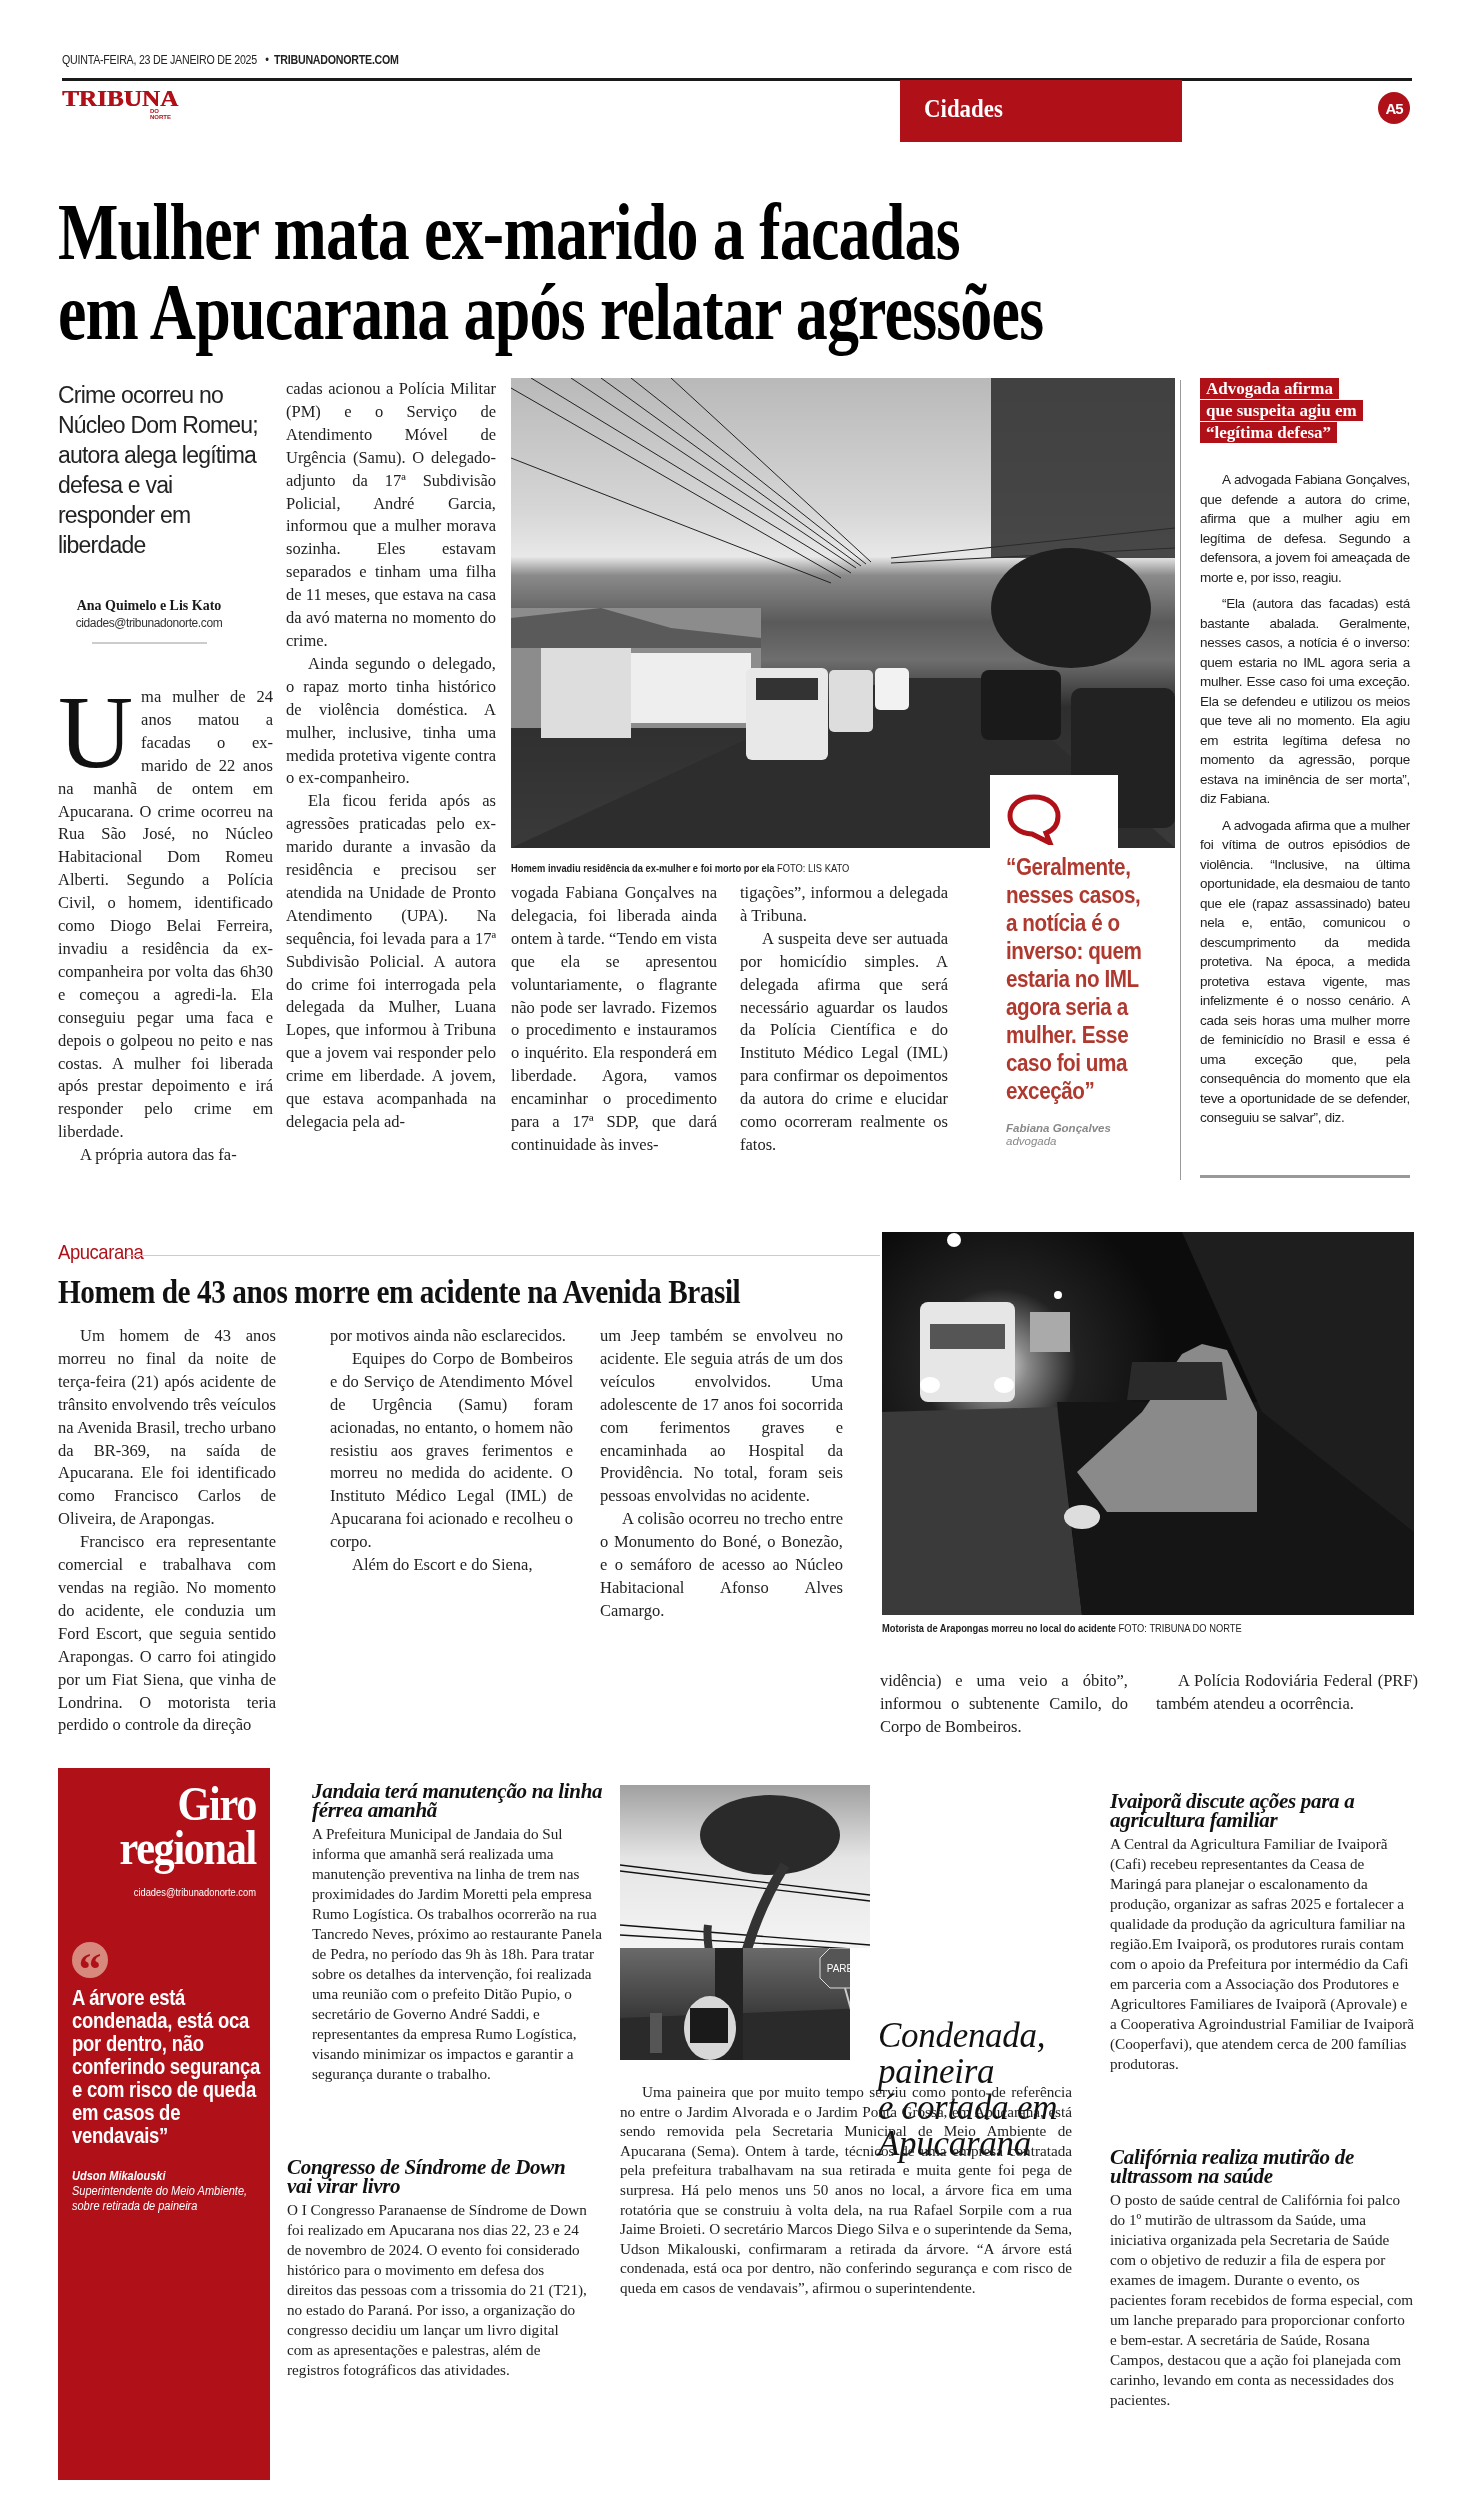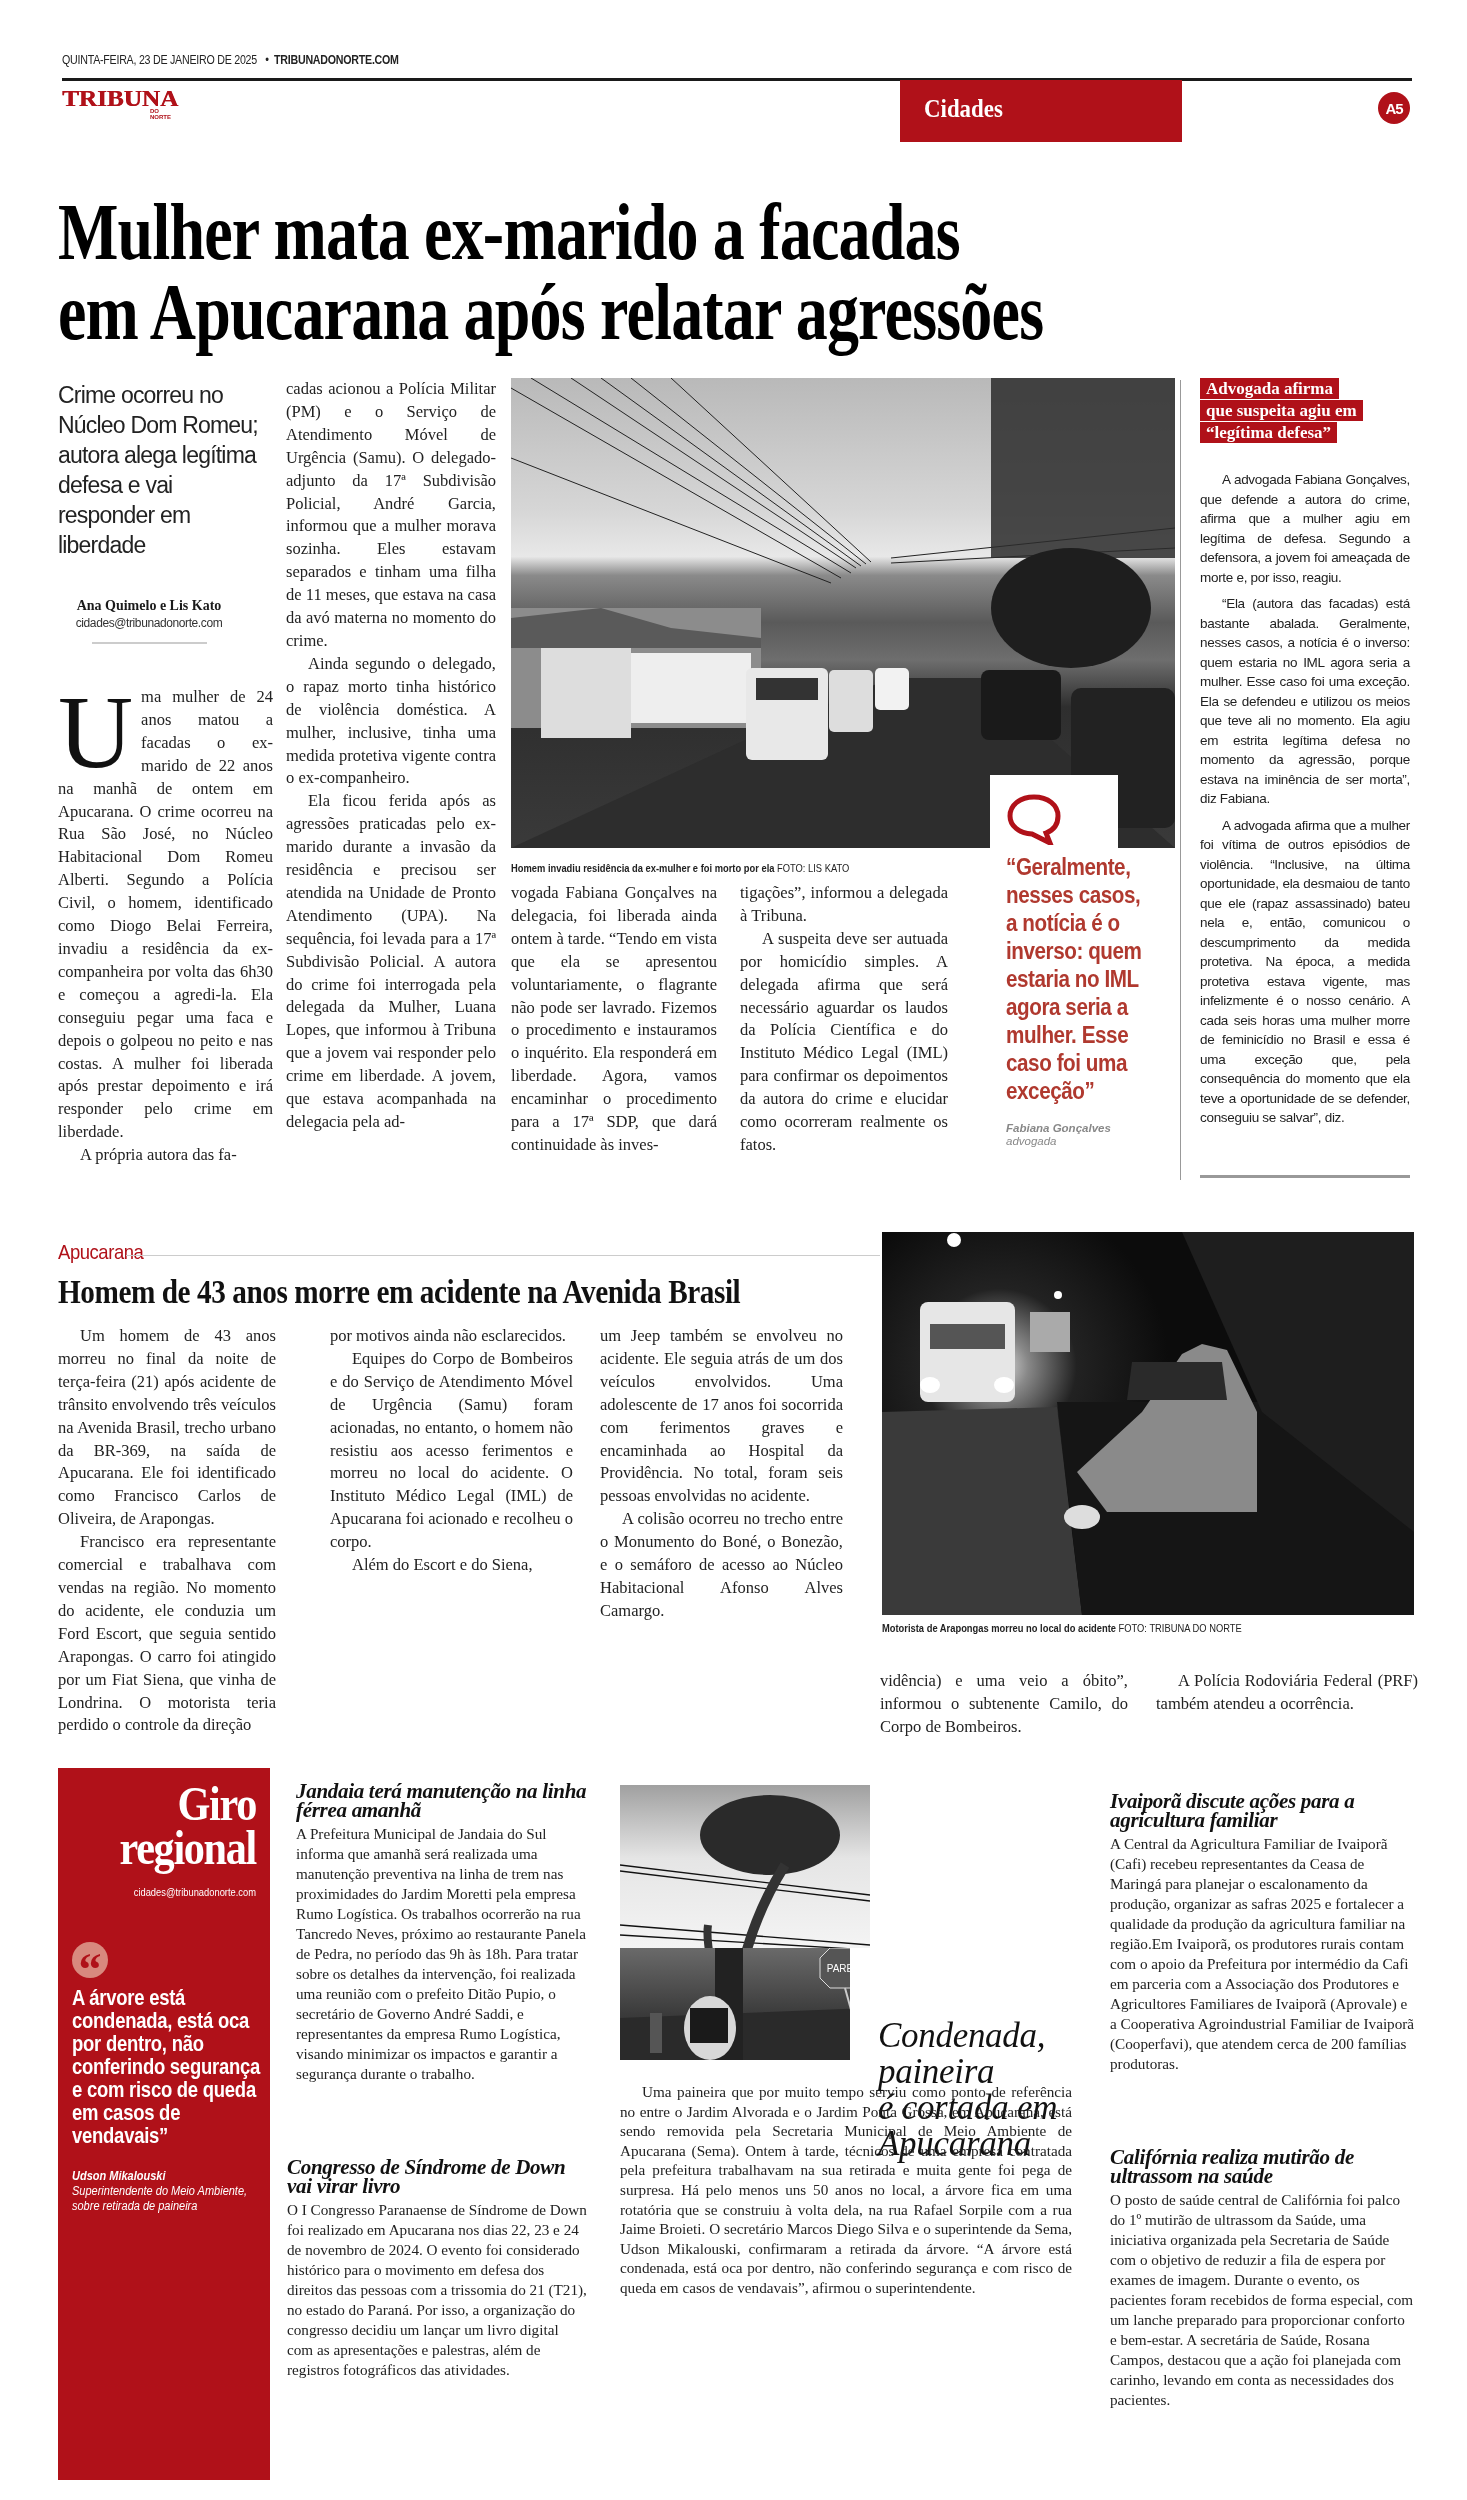"Equipes do Corpo de Bombeiros" p { text: acesso ferimentos e morreu no local -> graves ferimentos e morreu no medida }
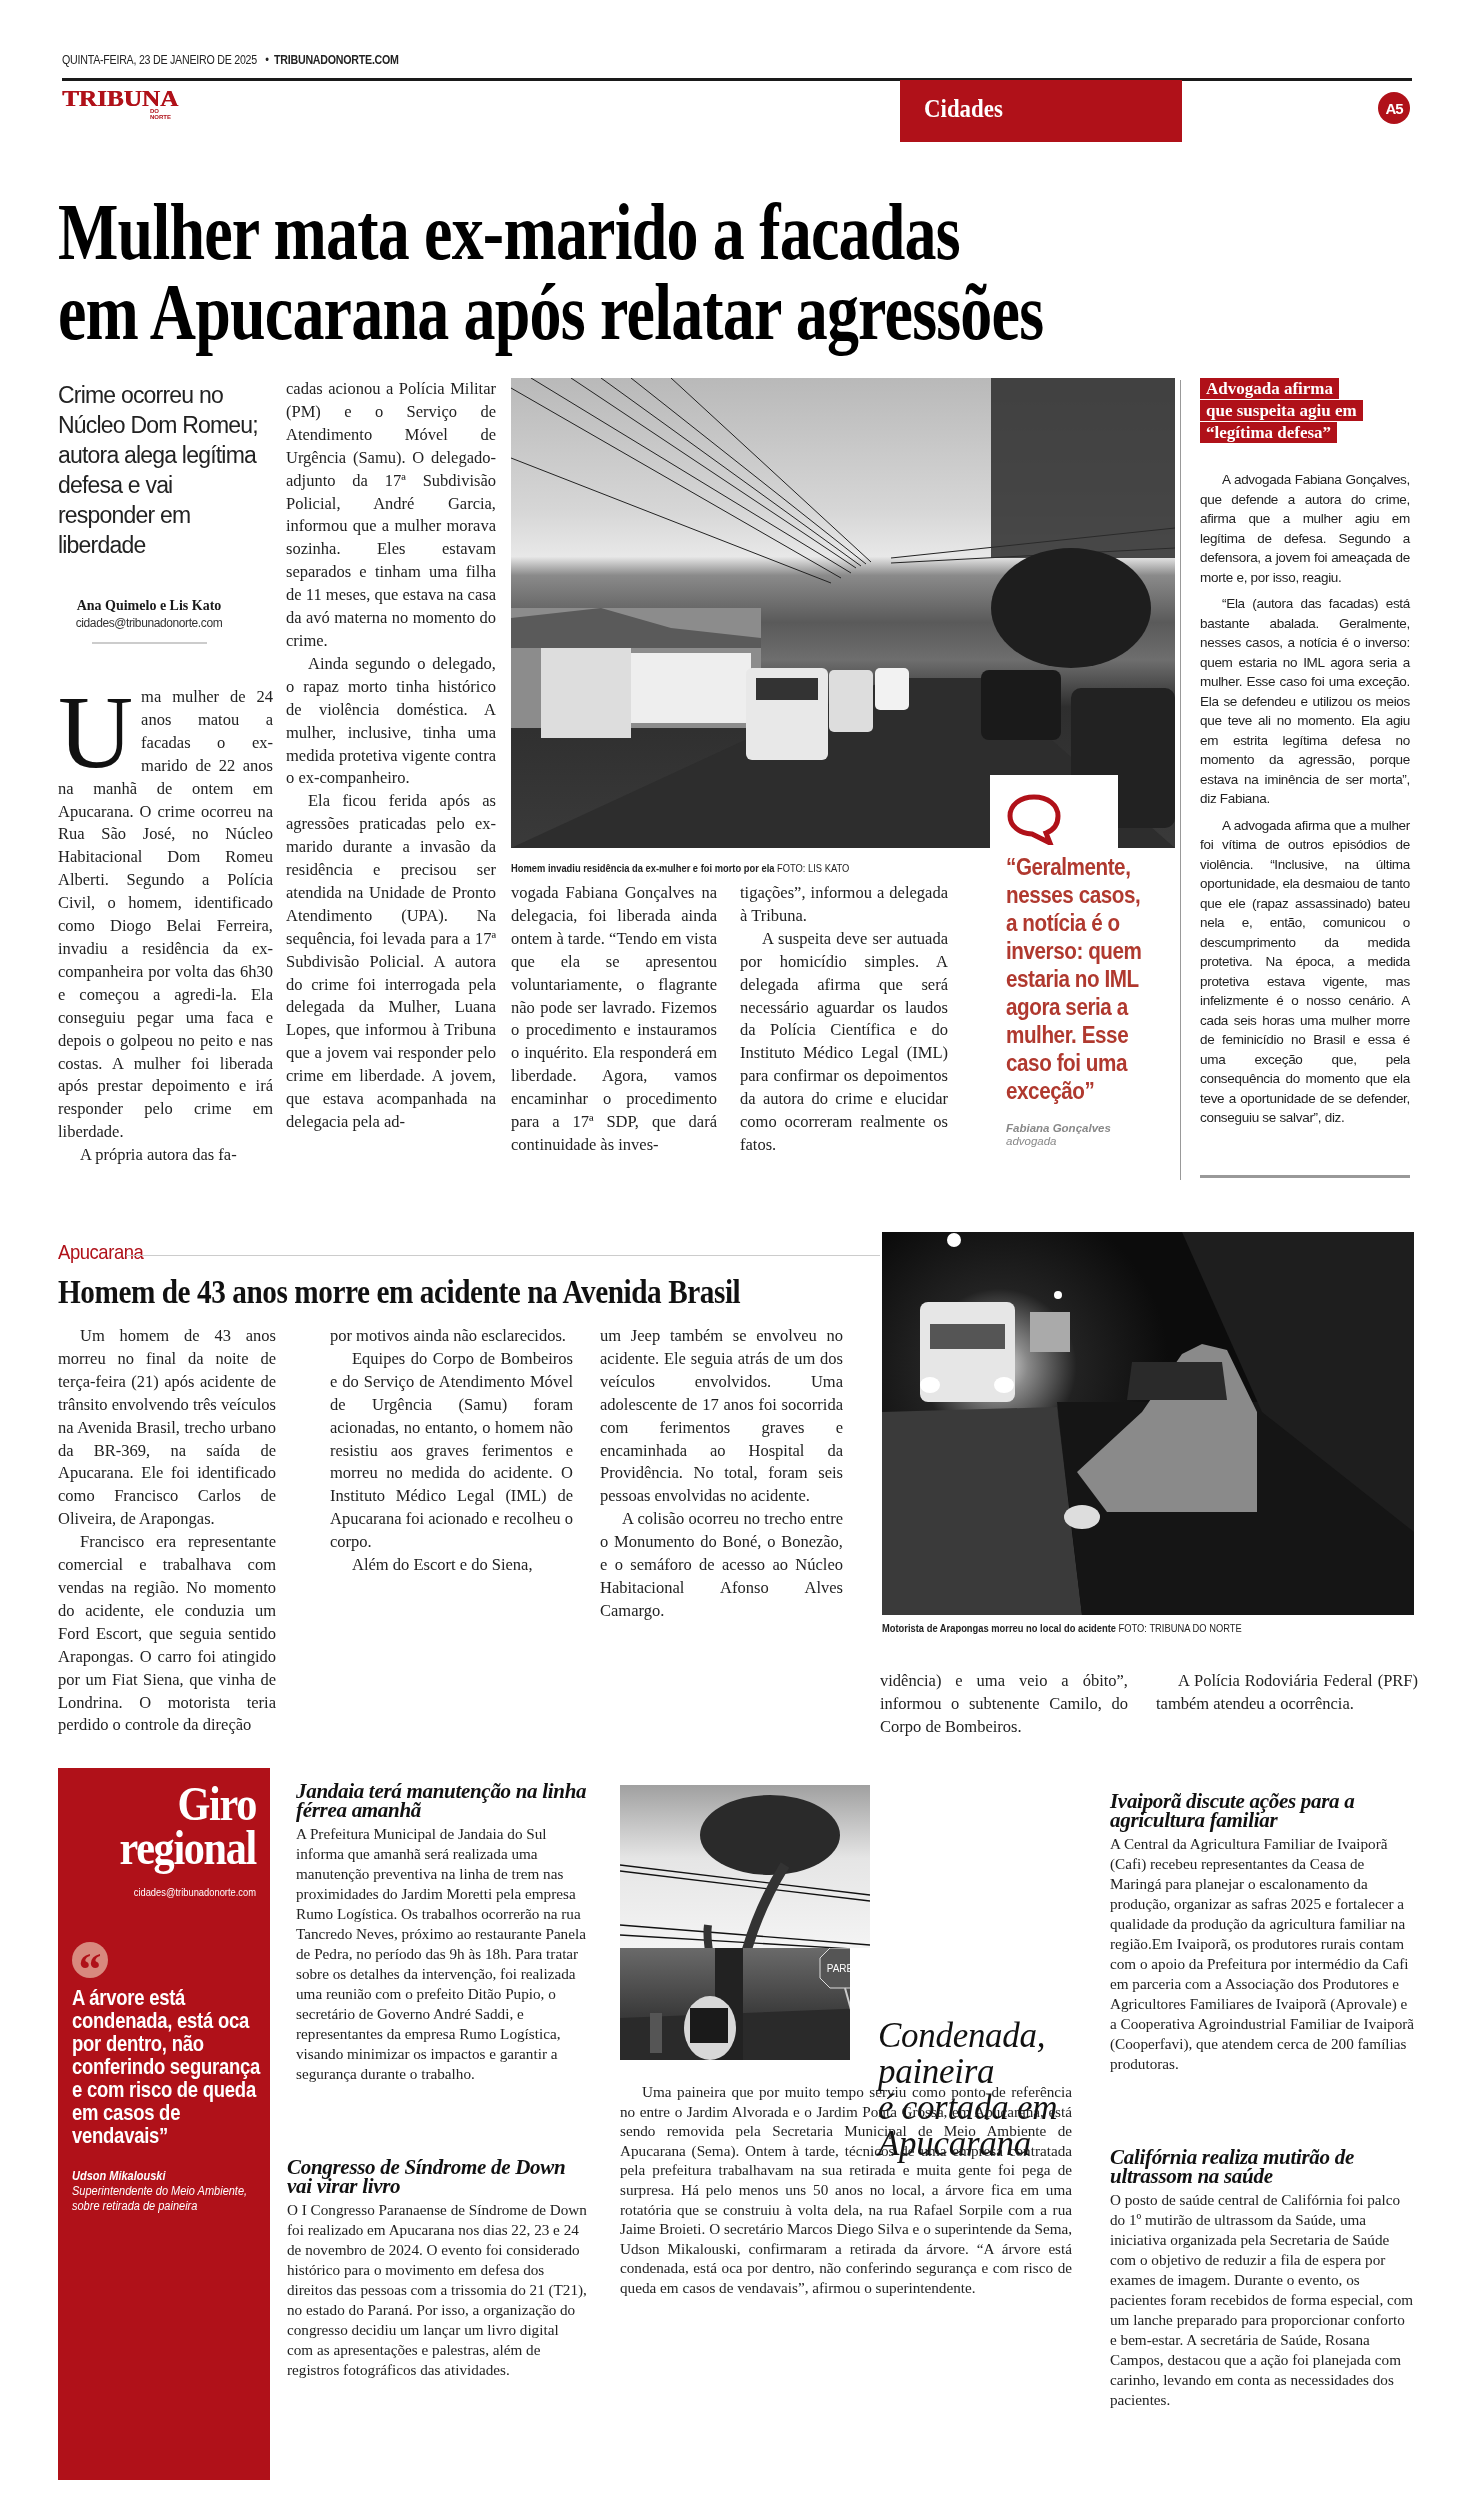"Jandaia terá manutenção na linha" div.abs { left: 296px -> 312px }
